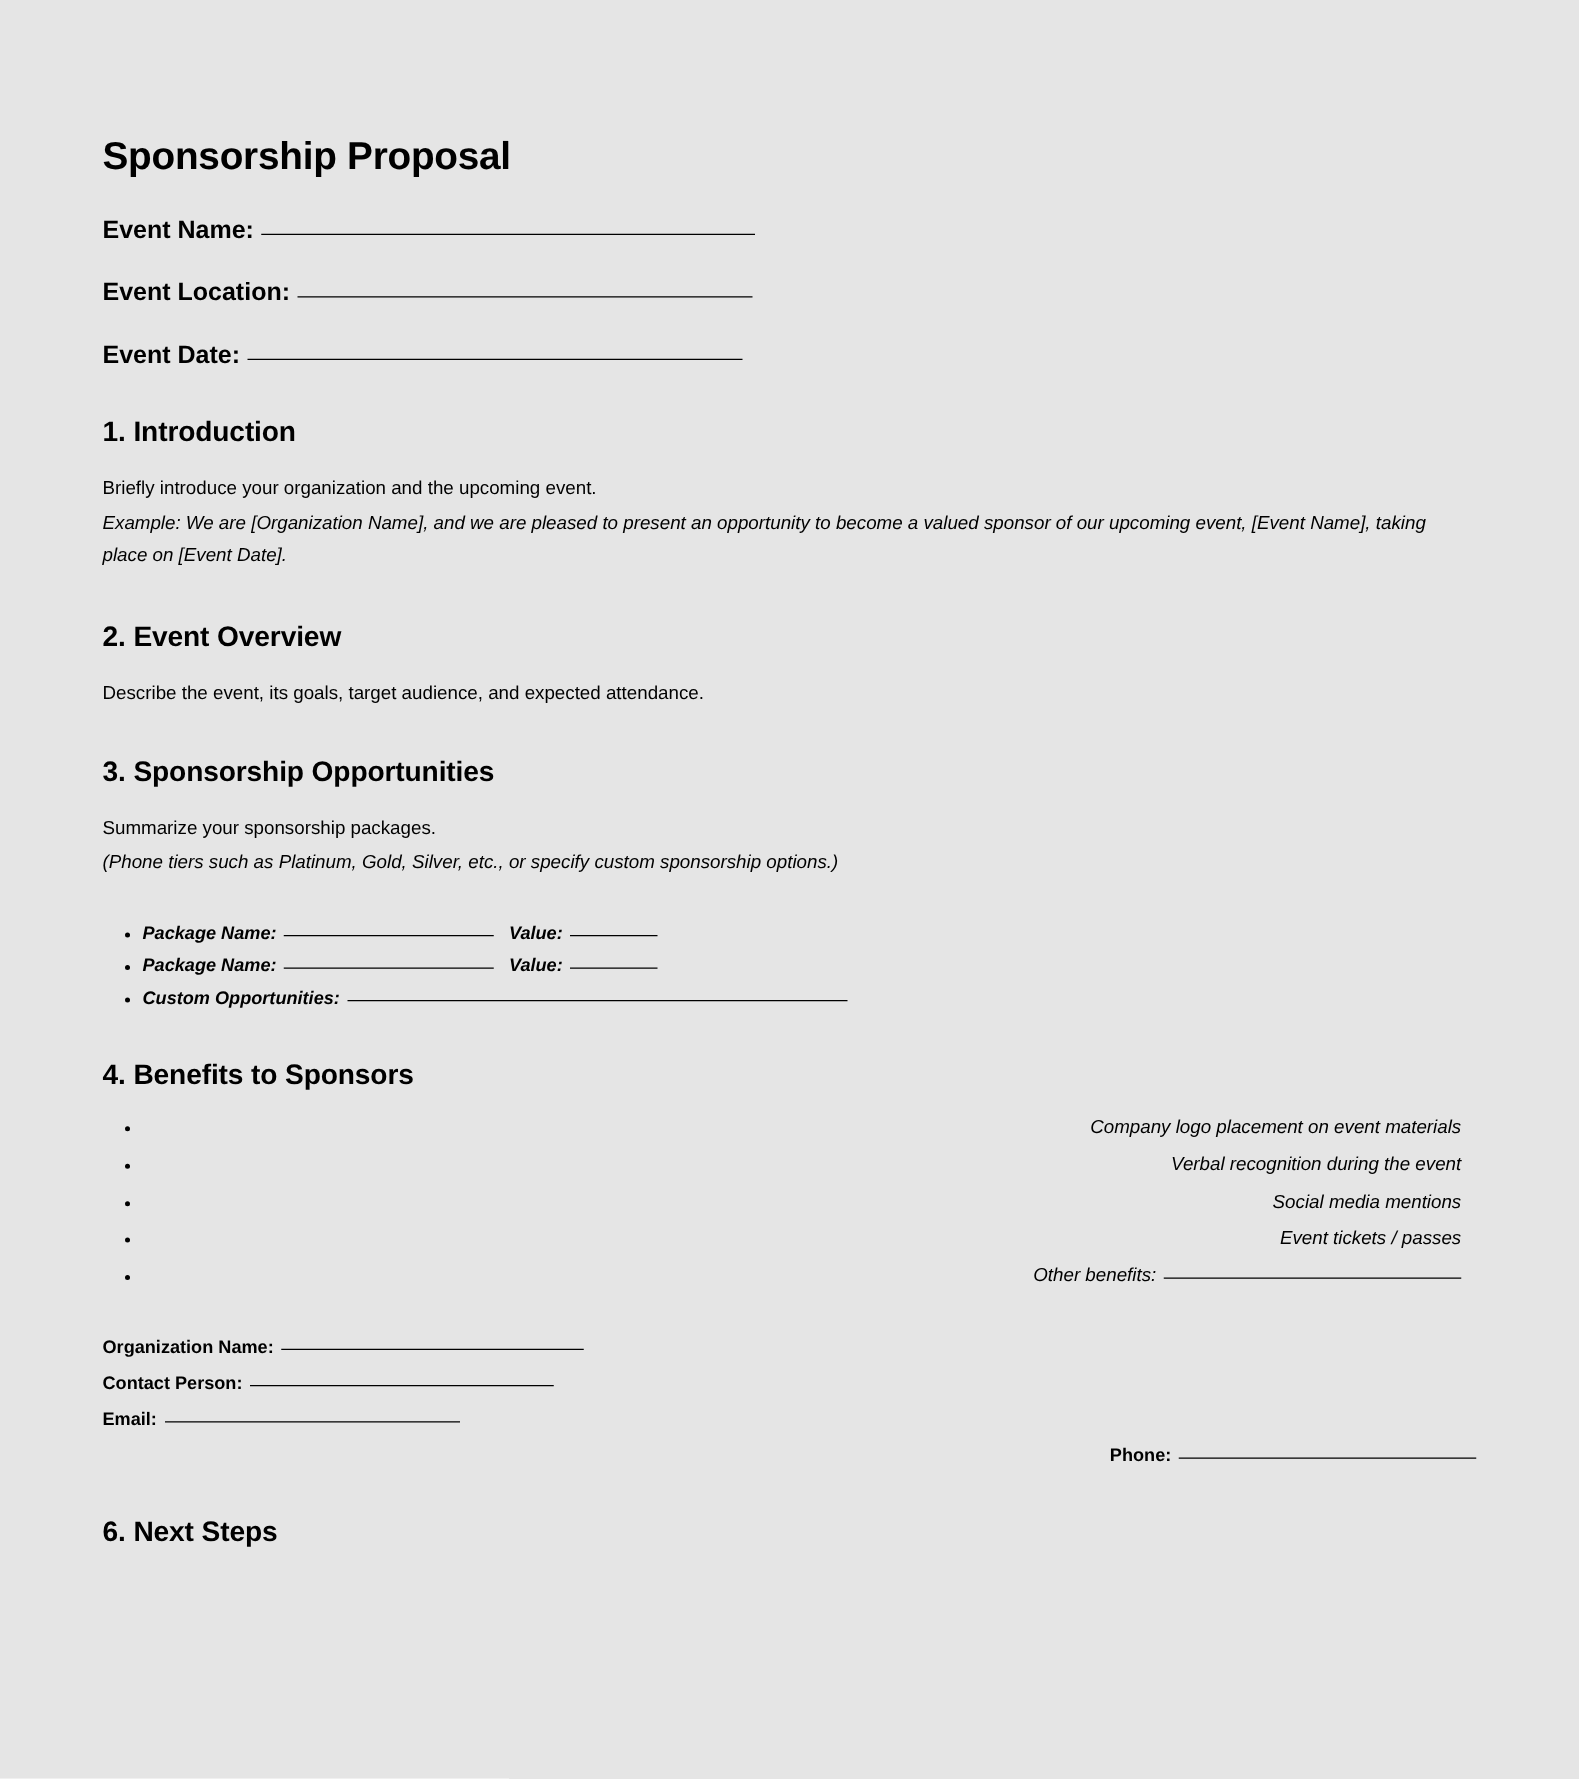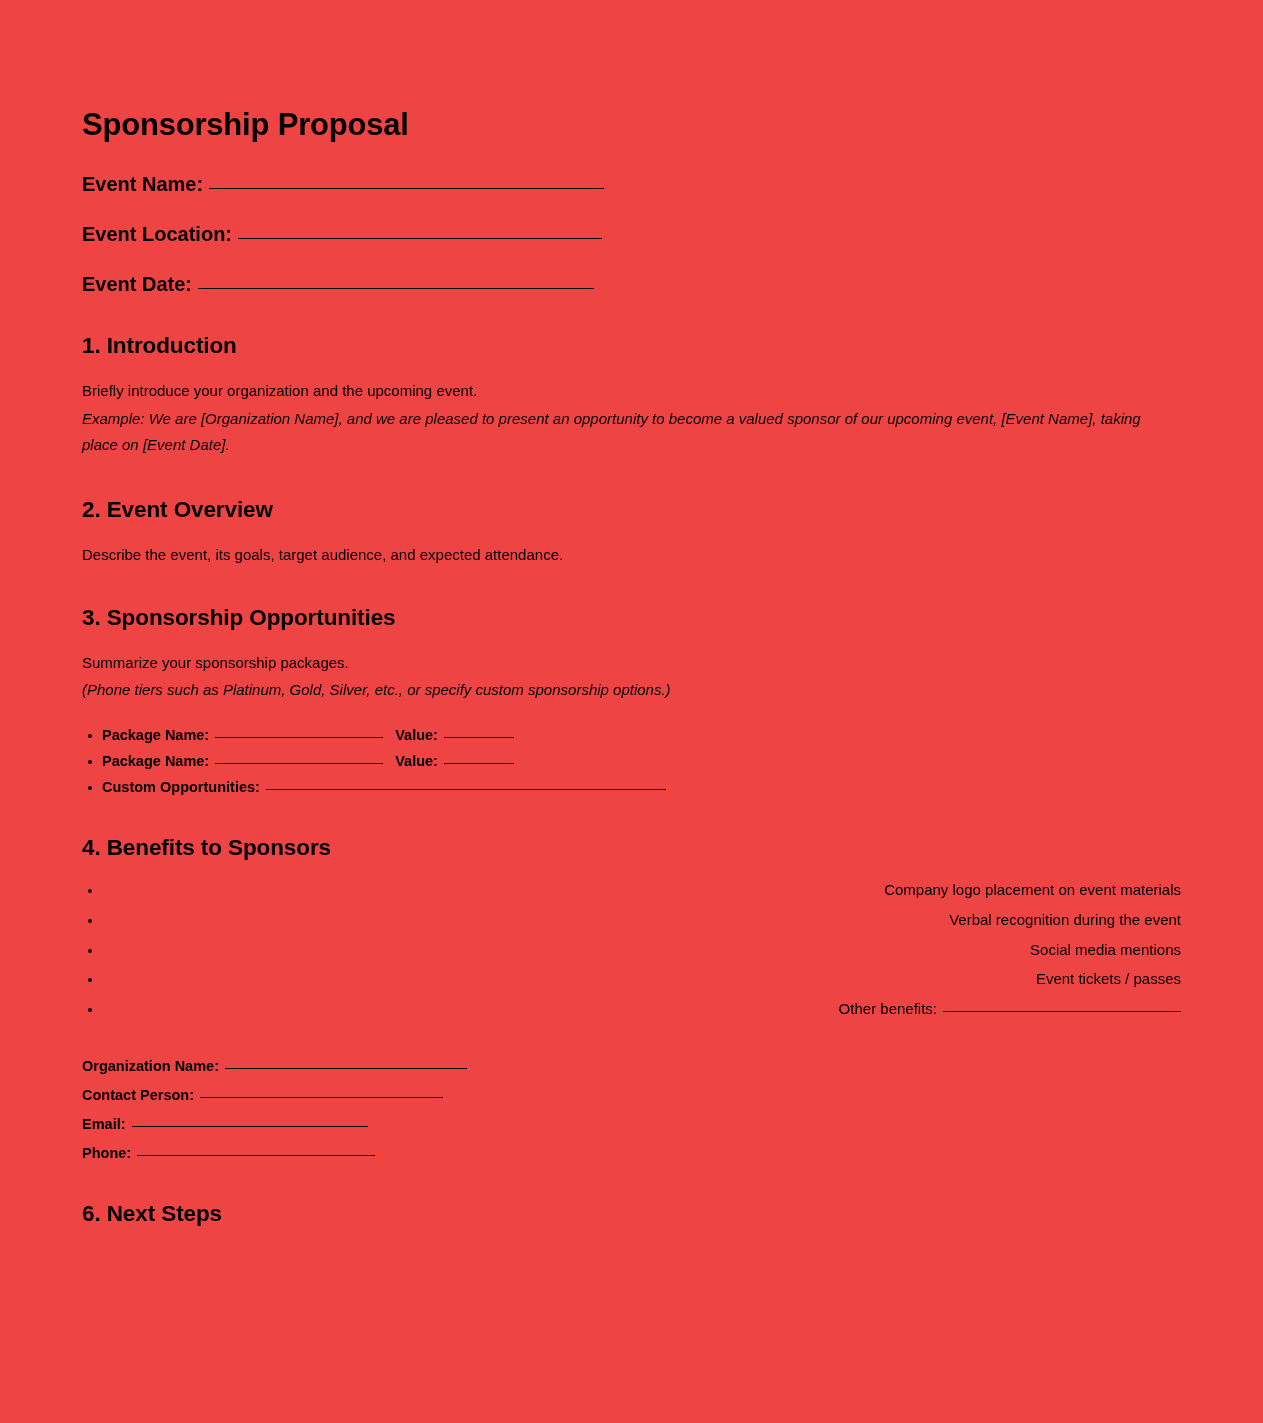"Sponsorship Proposal" .page { background: #ef4444 -> #e5e5e5 }
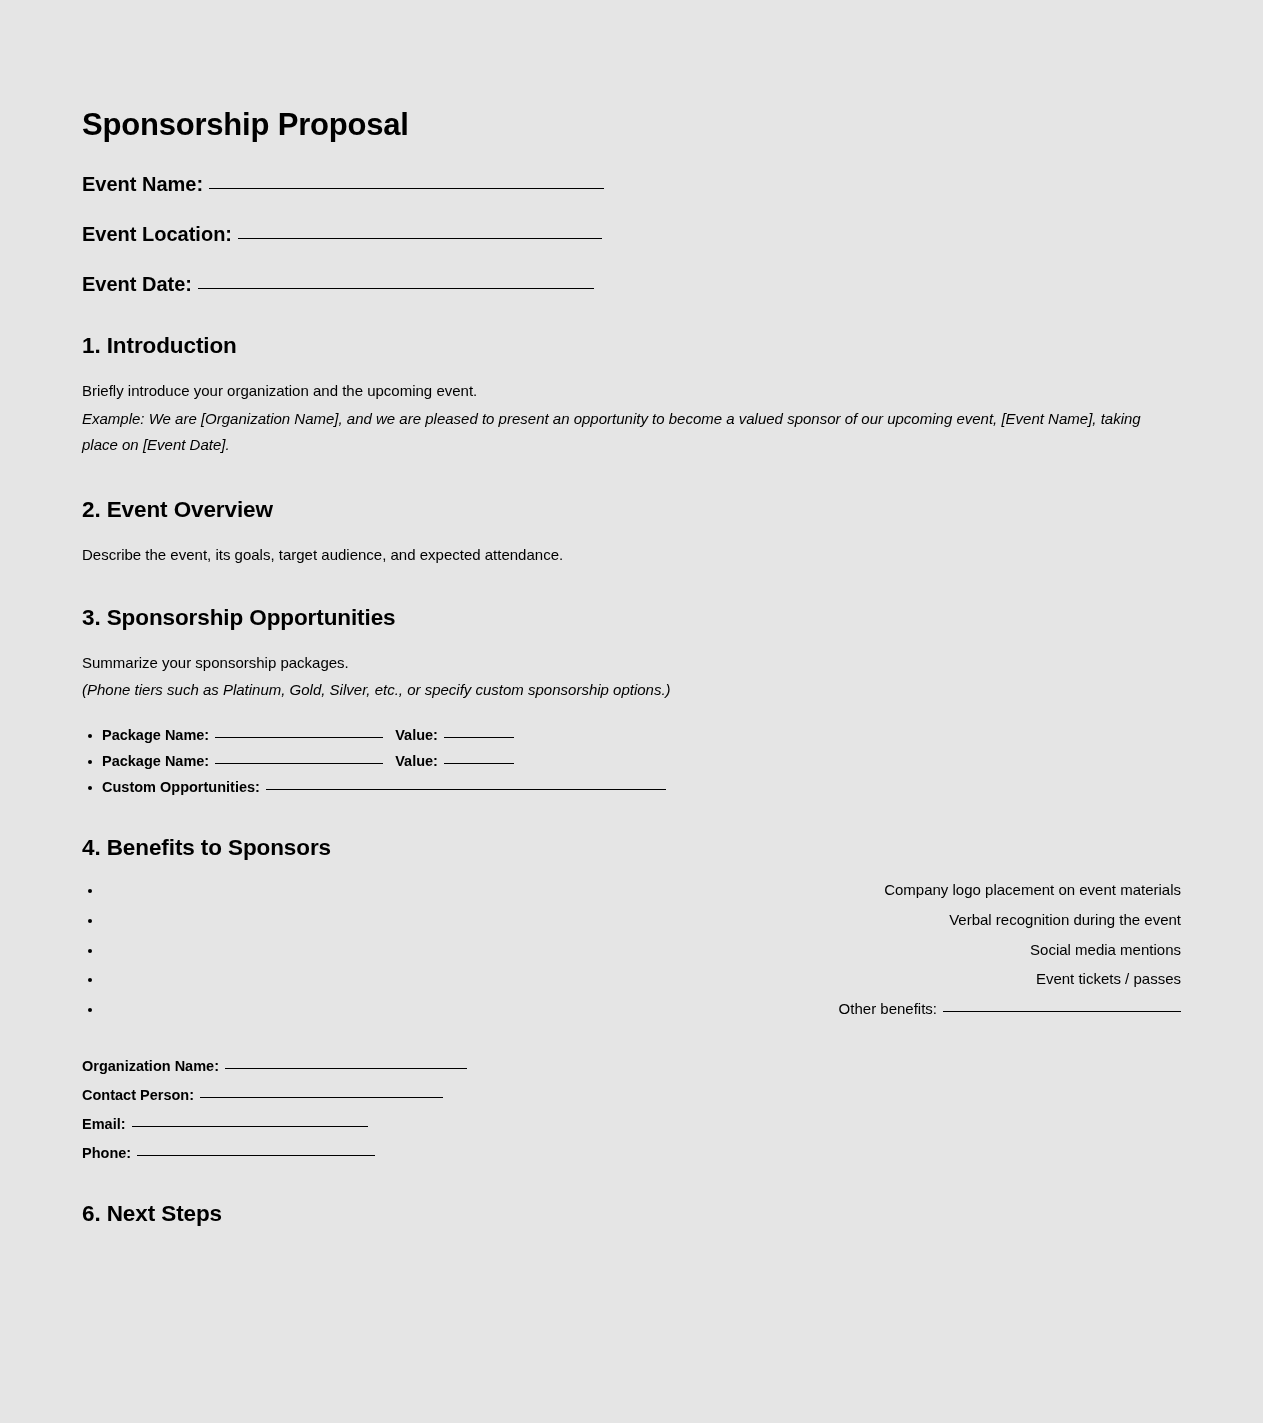"Package Name: Value:" ul.bullets { font-style: none -> italic; margin: 0 -> 12px }
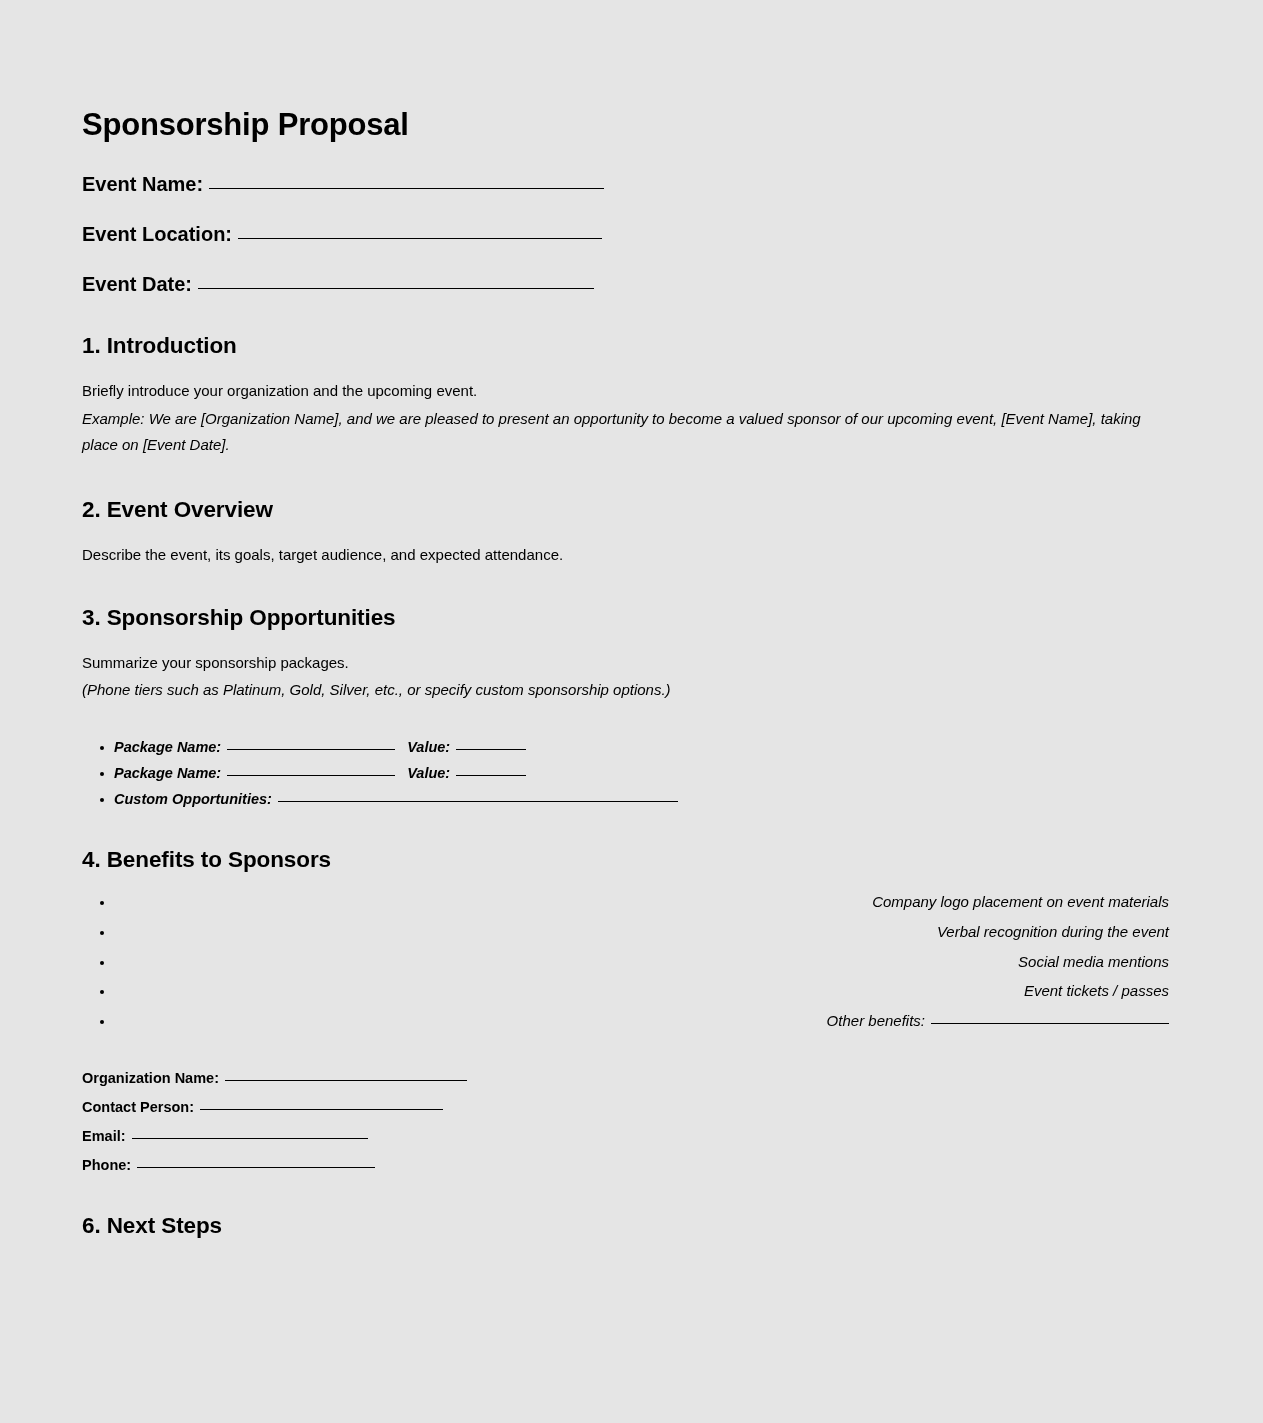"Phone:" .contact-row:last-child { text-align: none -> right }
